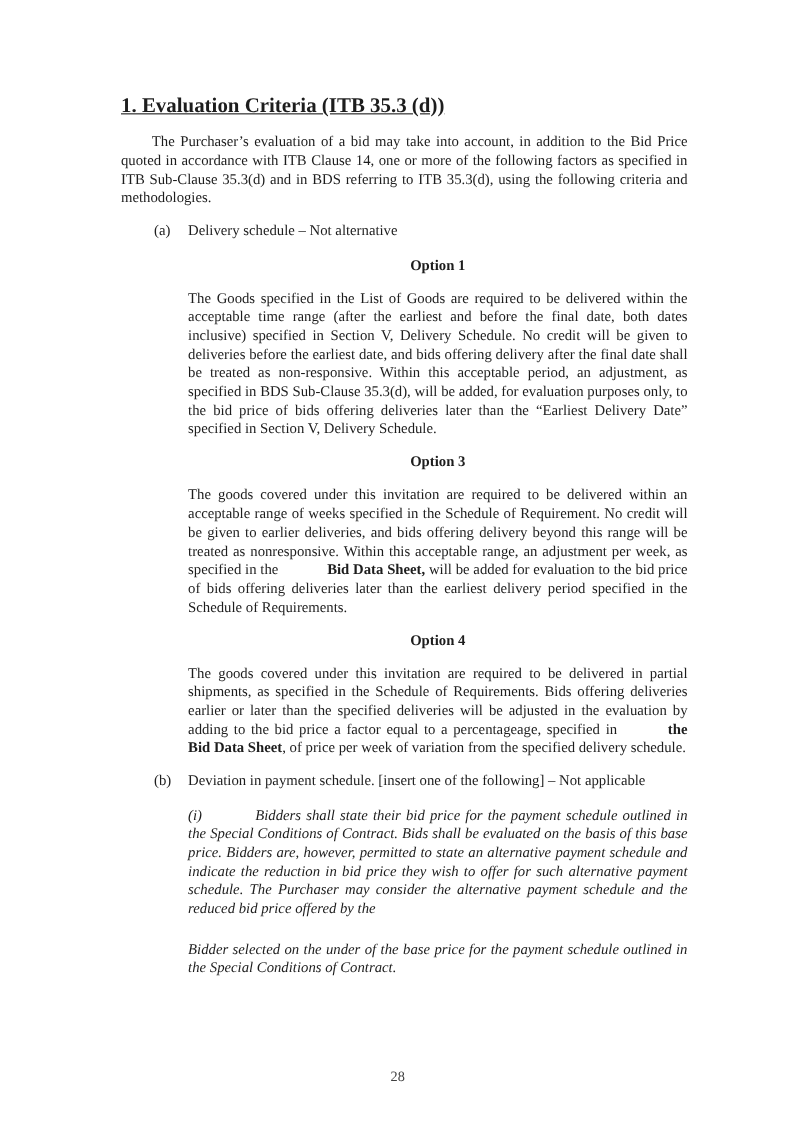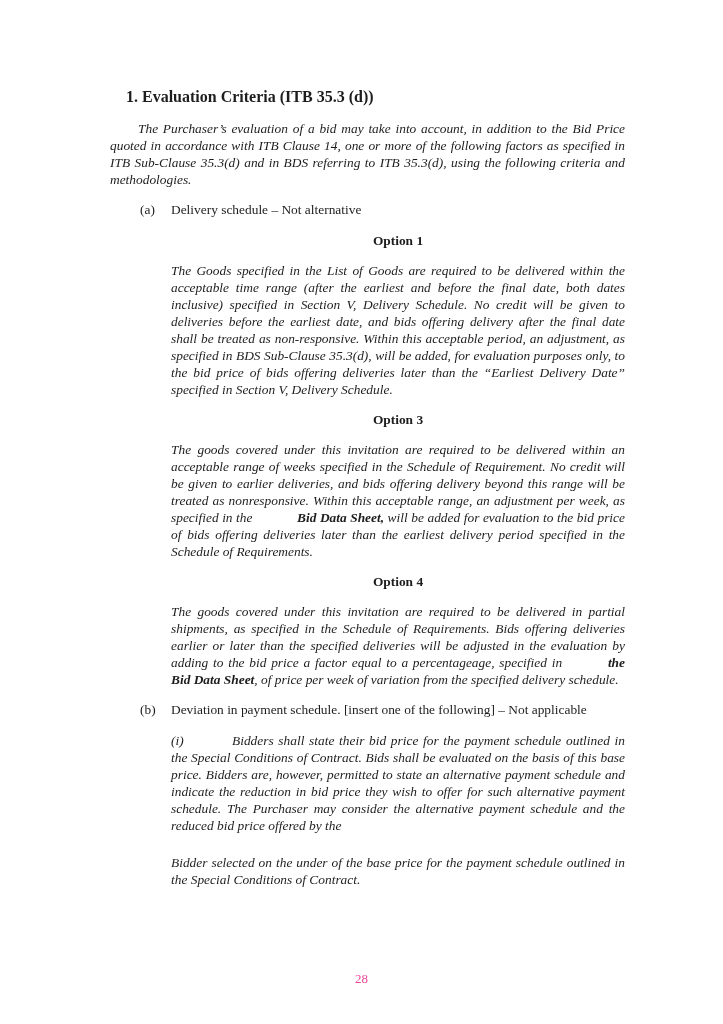"1. Evaluation Criteria (ITB 35.3" .heading { font-size: 16px -> 19px; margin: 0 0 15px 16px -> 0 0 15px 0; text-decoration: none -> underline }
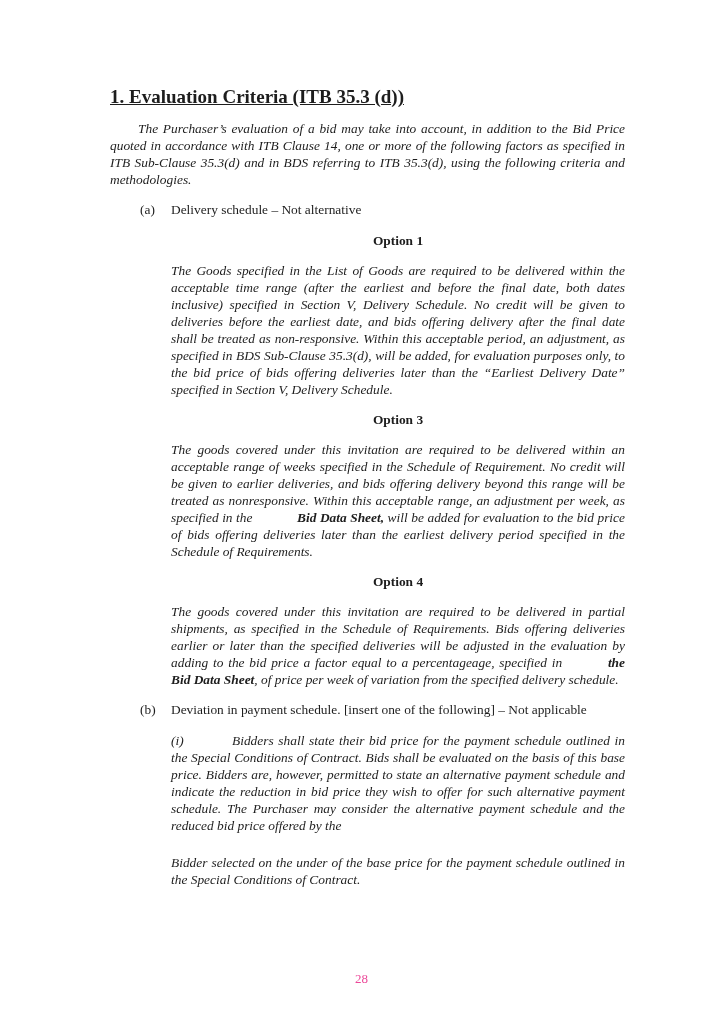"The Purchaser’s evaluation of a" .justify { font-style: italic -> none }
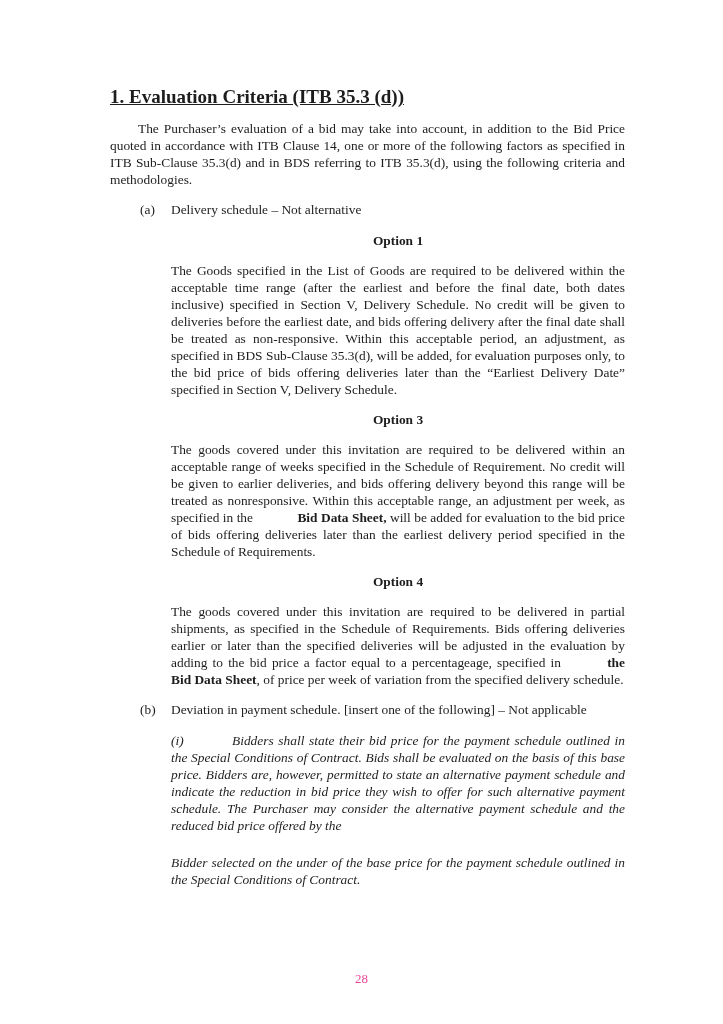"28" .page-number { color: #ec4899 -> #404040 }
